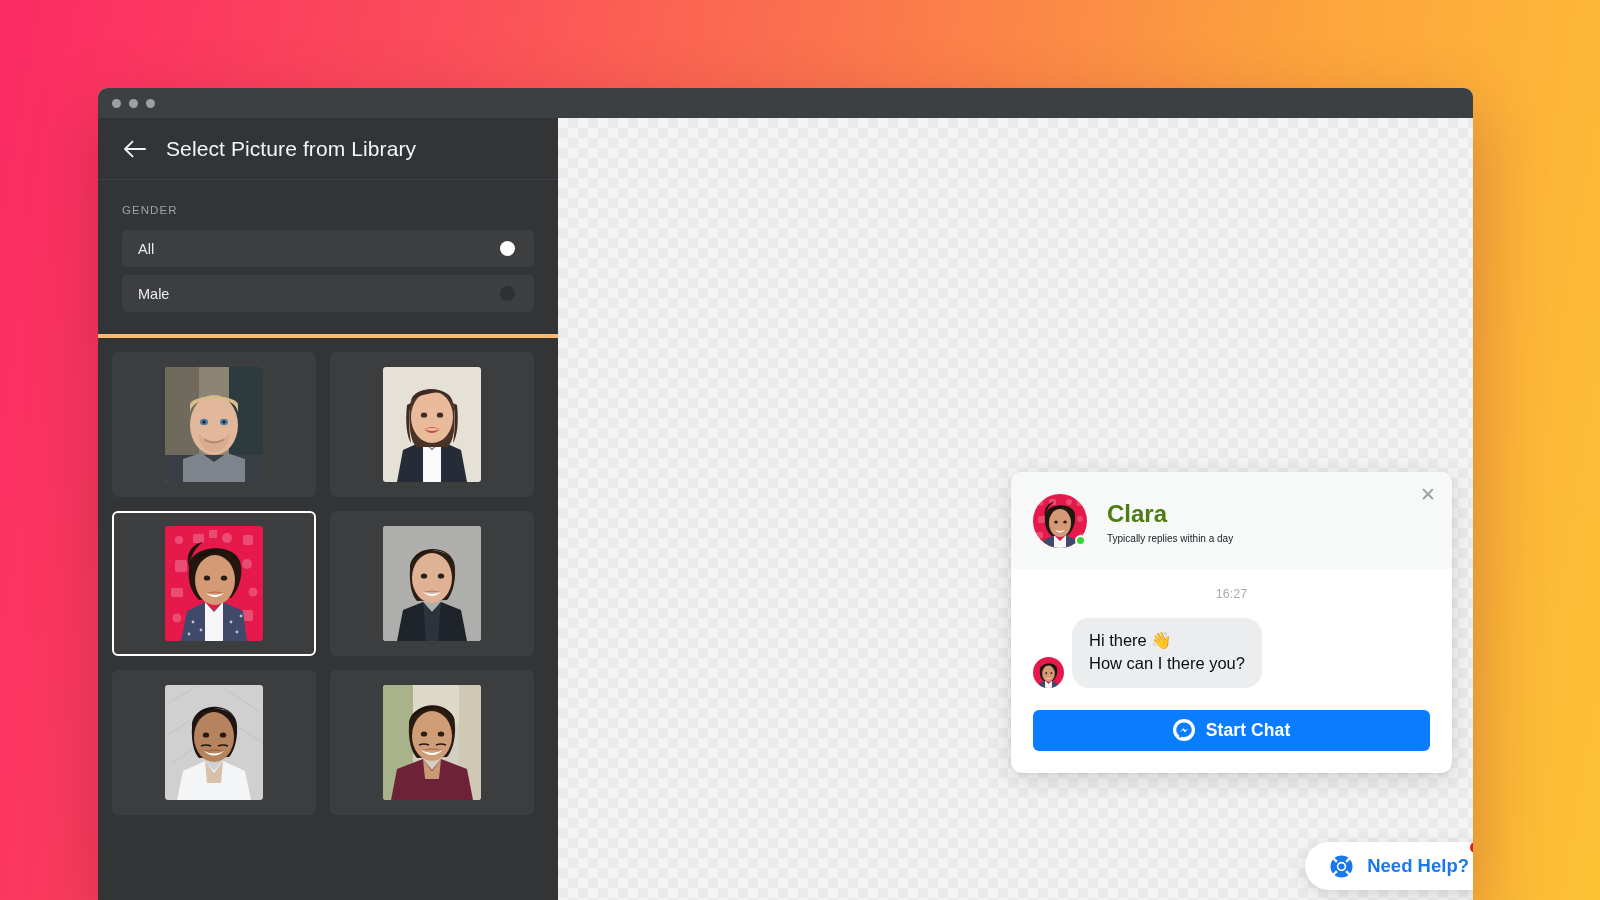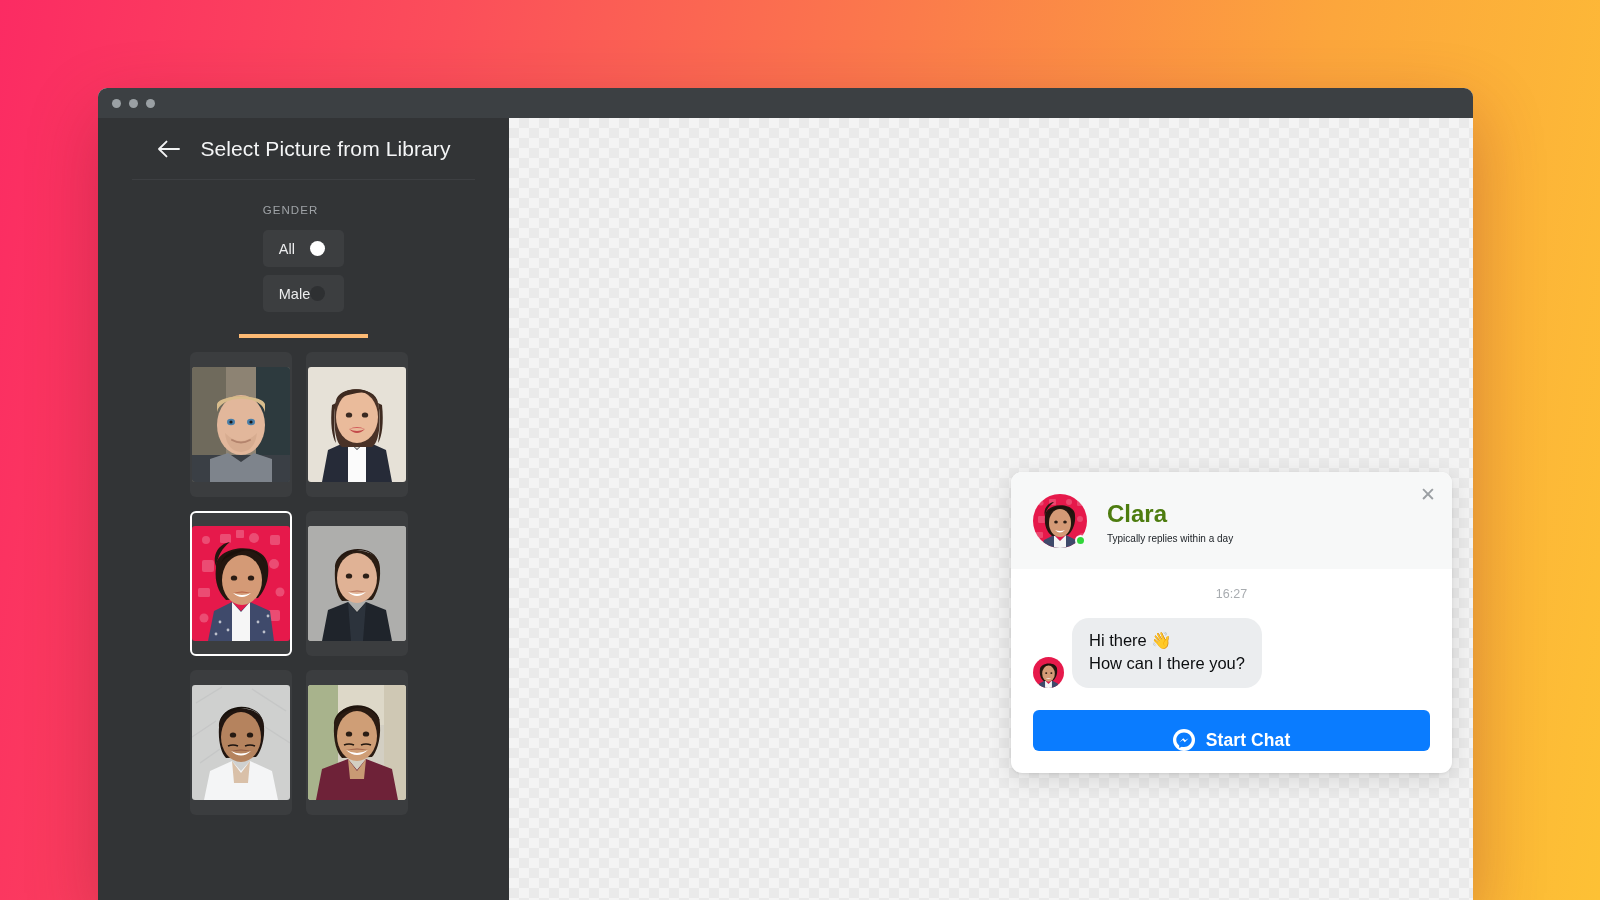"Select Picture from Library" #sidebar { align-items: center -> none; width: 411px -> 460px }
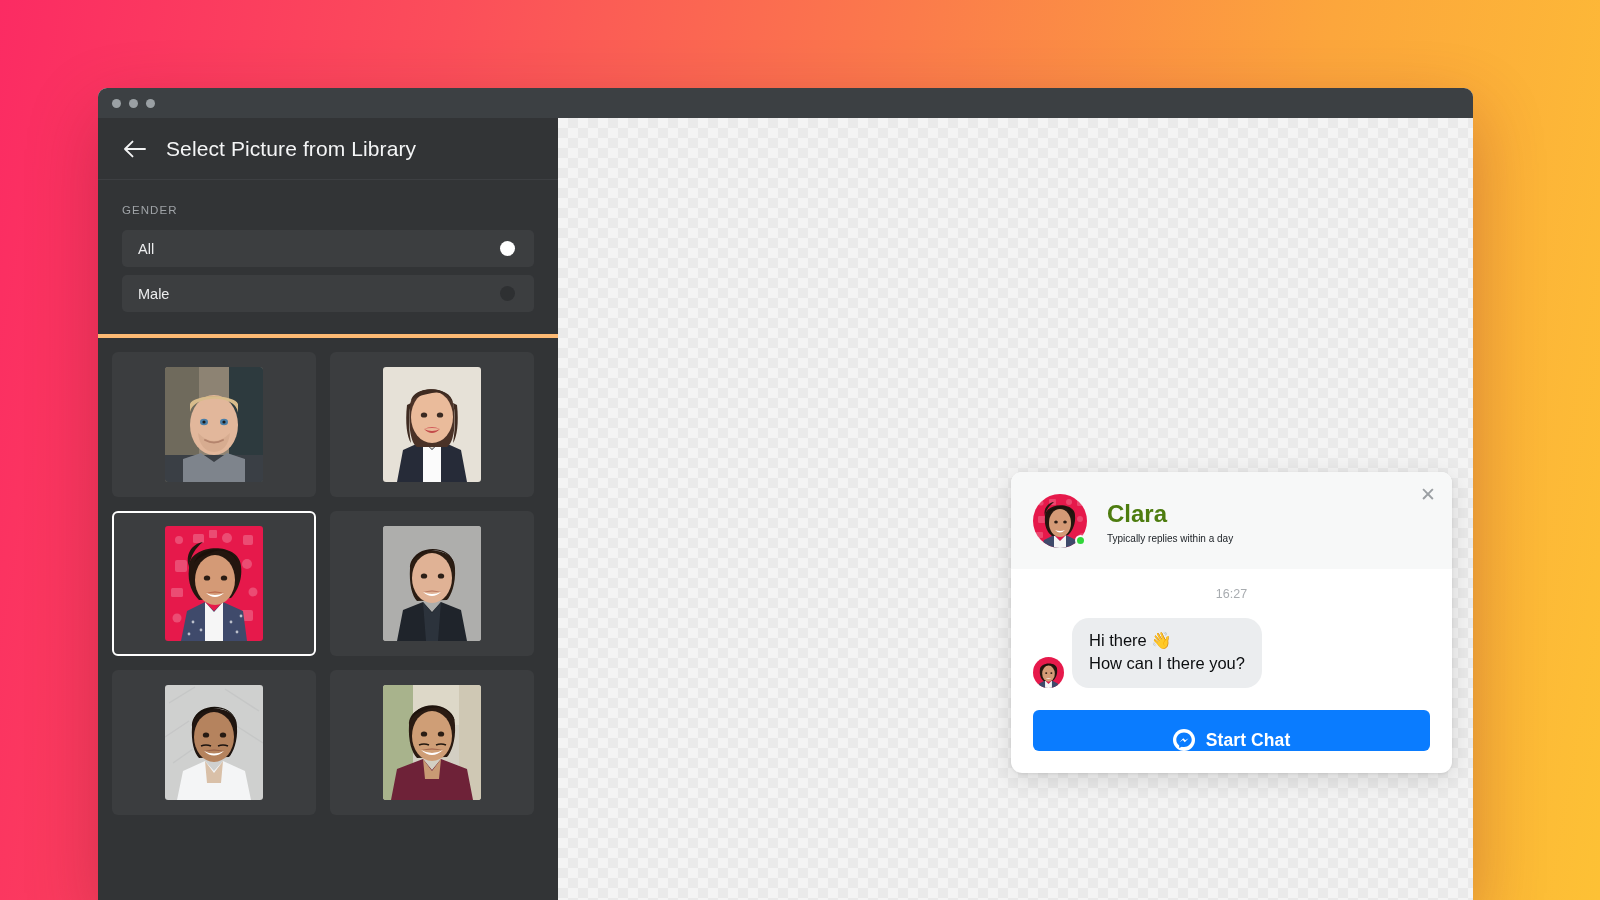"Start Chat" #start-chat-button { align-items: flex-end -> center }
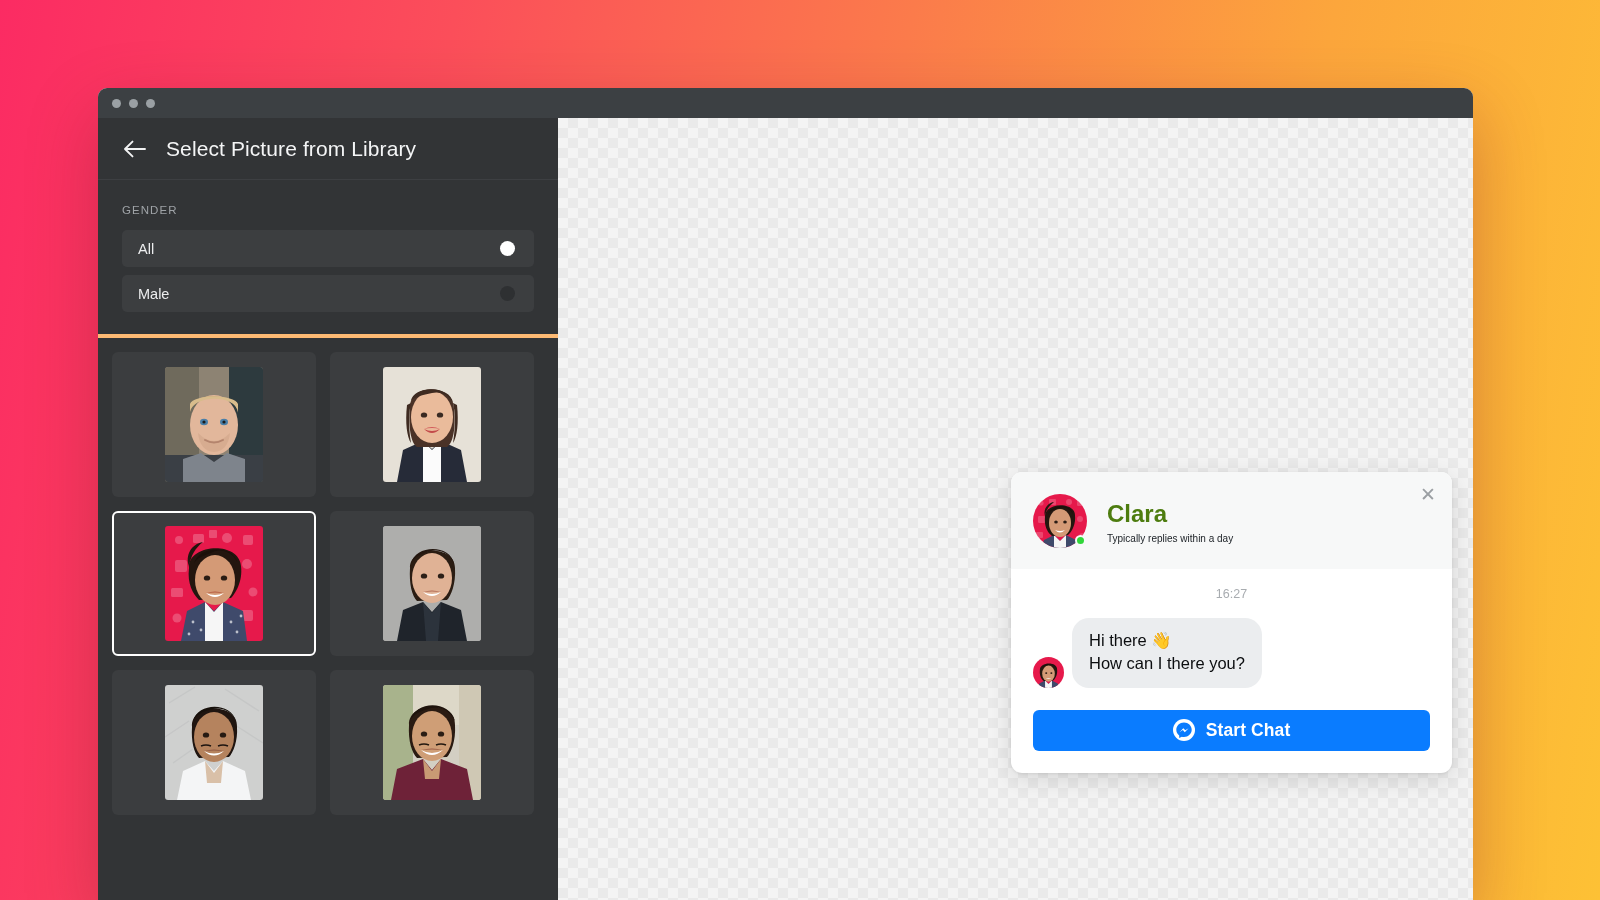"Need Help?" div { html: none -> <div> <span></span> <span> <svg> <circle></circle> <circle></circle> <circle></circle> <rect></rect> <rect></rect> <rect></rect> <rect></rect> </svg> </span> <span>Need Help?</span> </div> }
